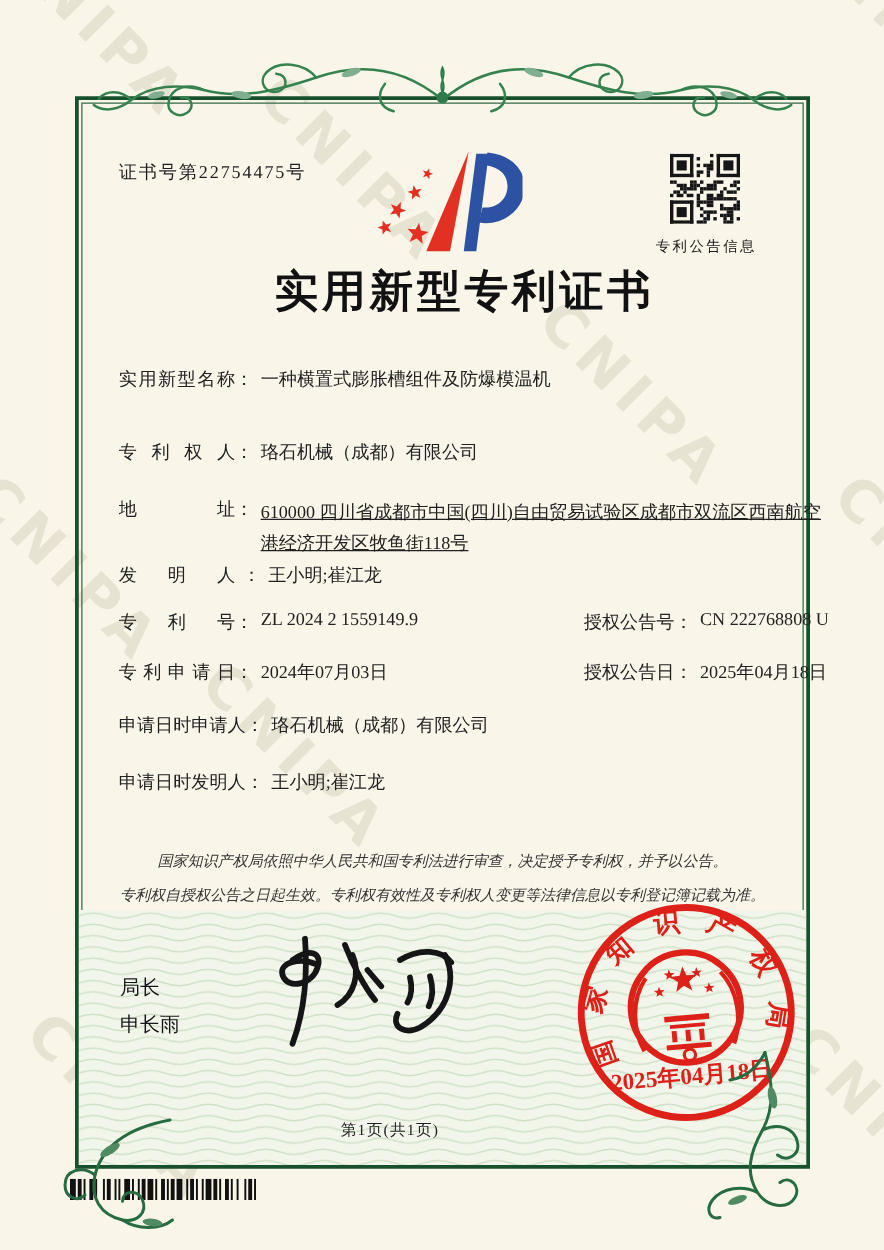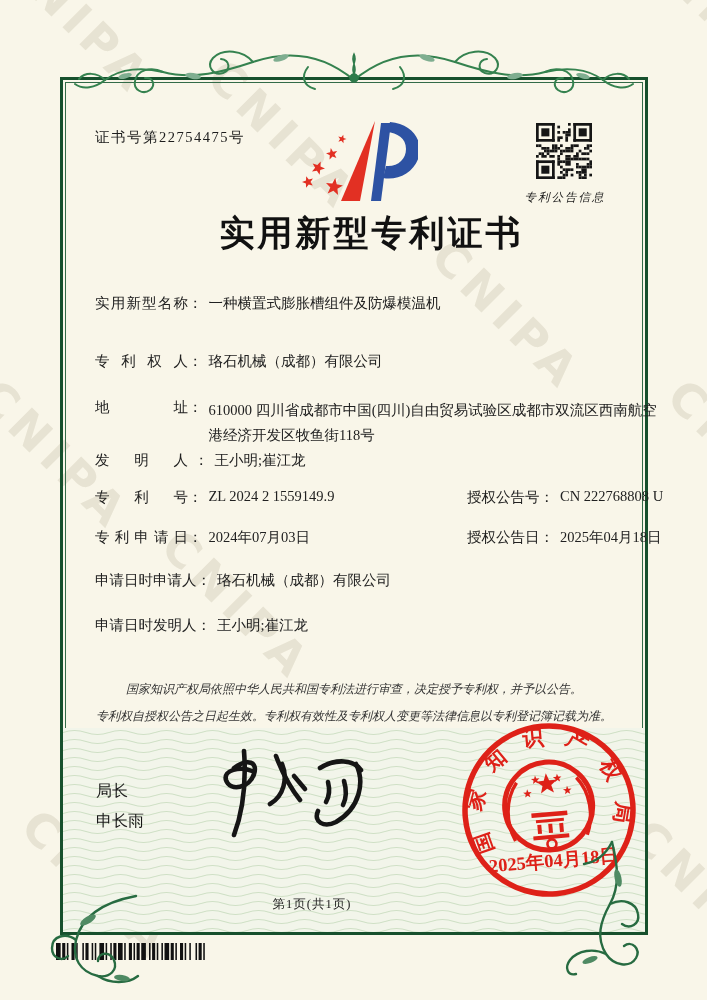"专利公告信息" .qr-caption { font-style: italic -> none }
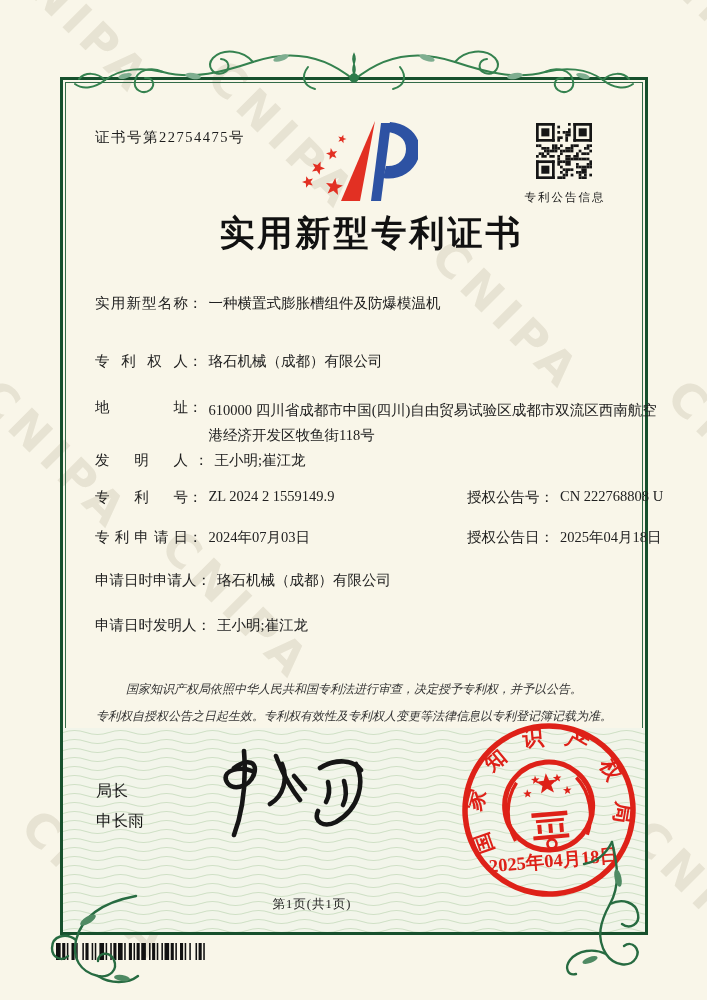"610000" .fvalue.wrap { text-decoration: none -> underline }
